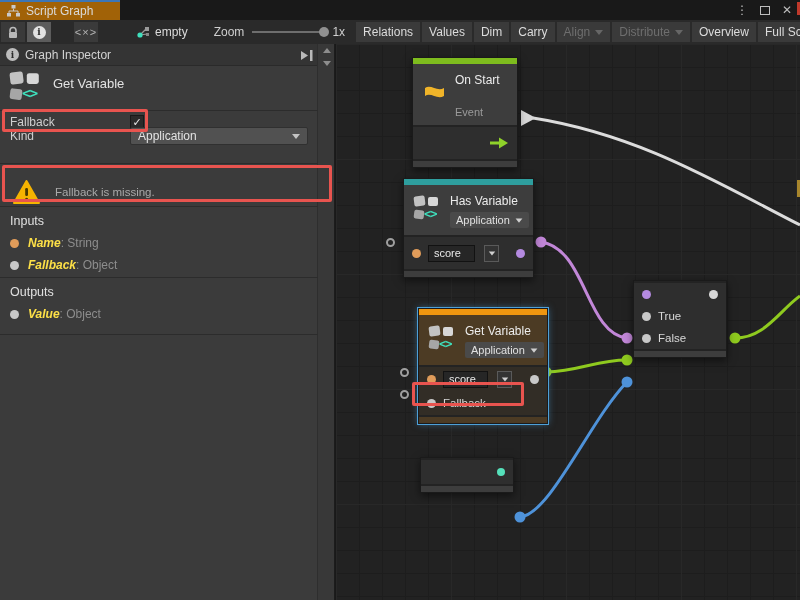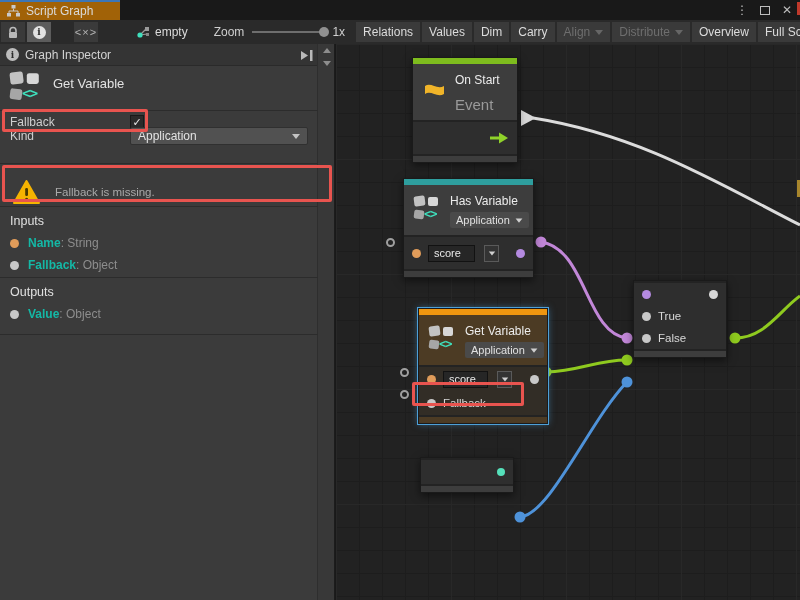"Event" .node-sub { font-size: 15px -> 11px; margin-top: 8px -> 18px }
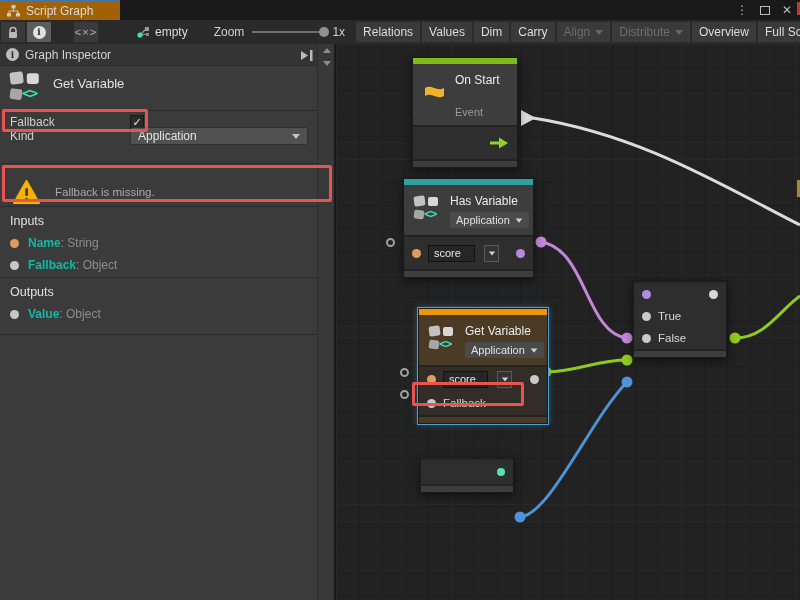"Name" .pname { color: #14b8a6 -> #fde047; font-style: none -> italic }
